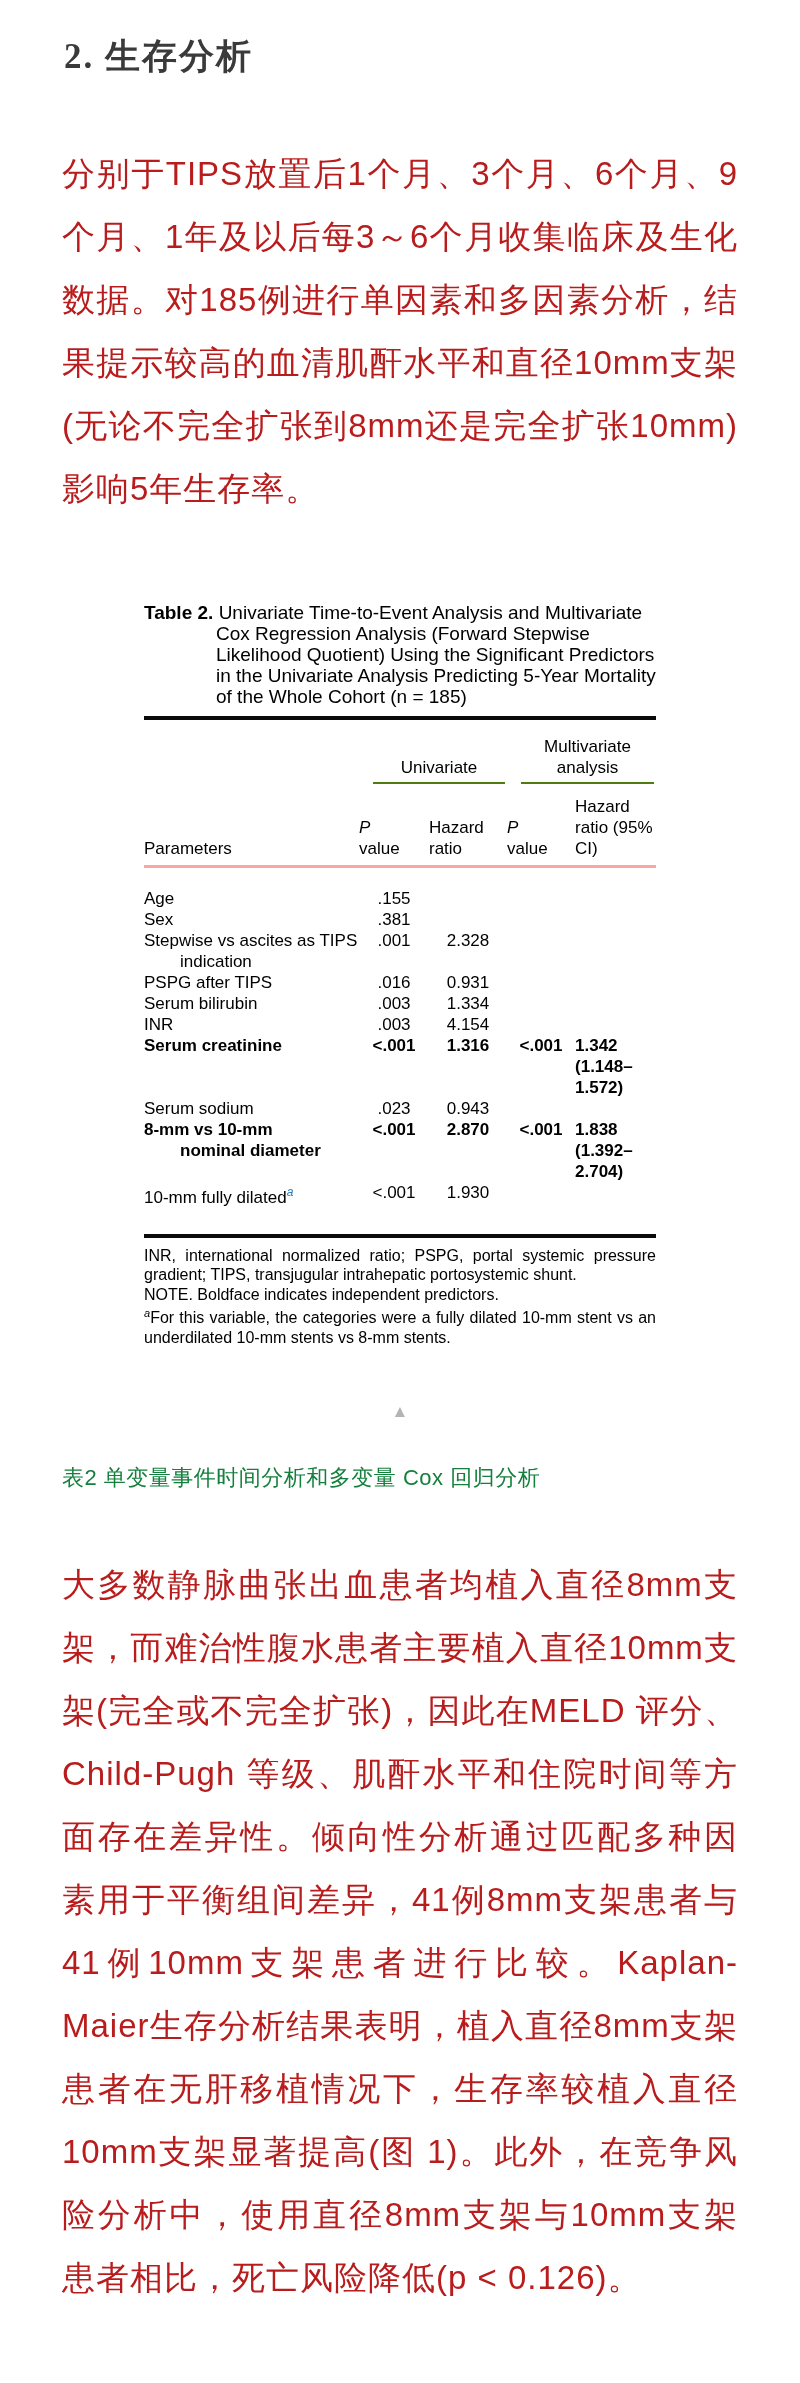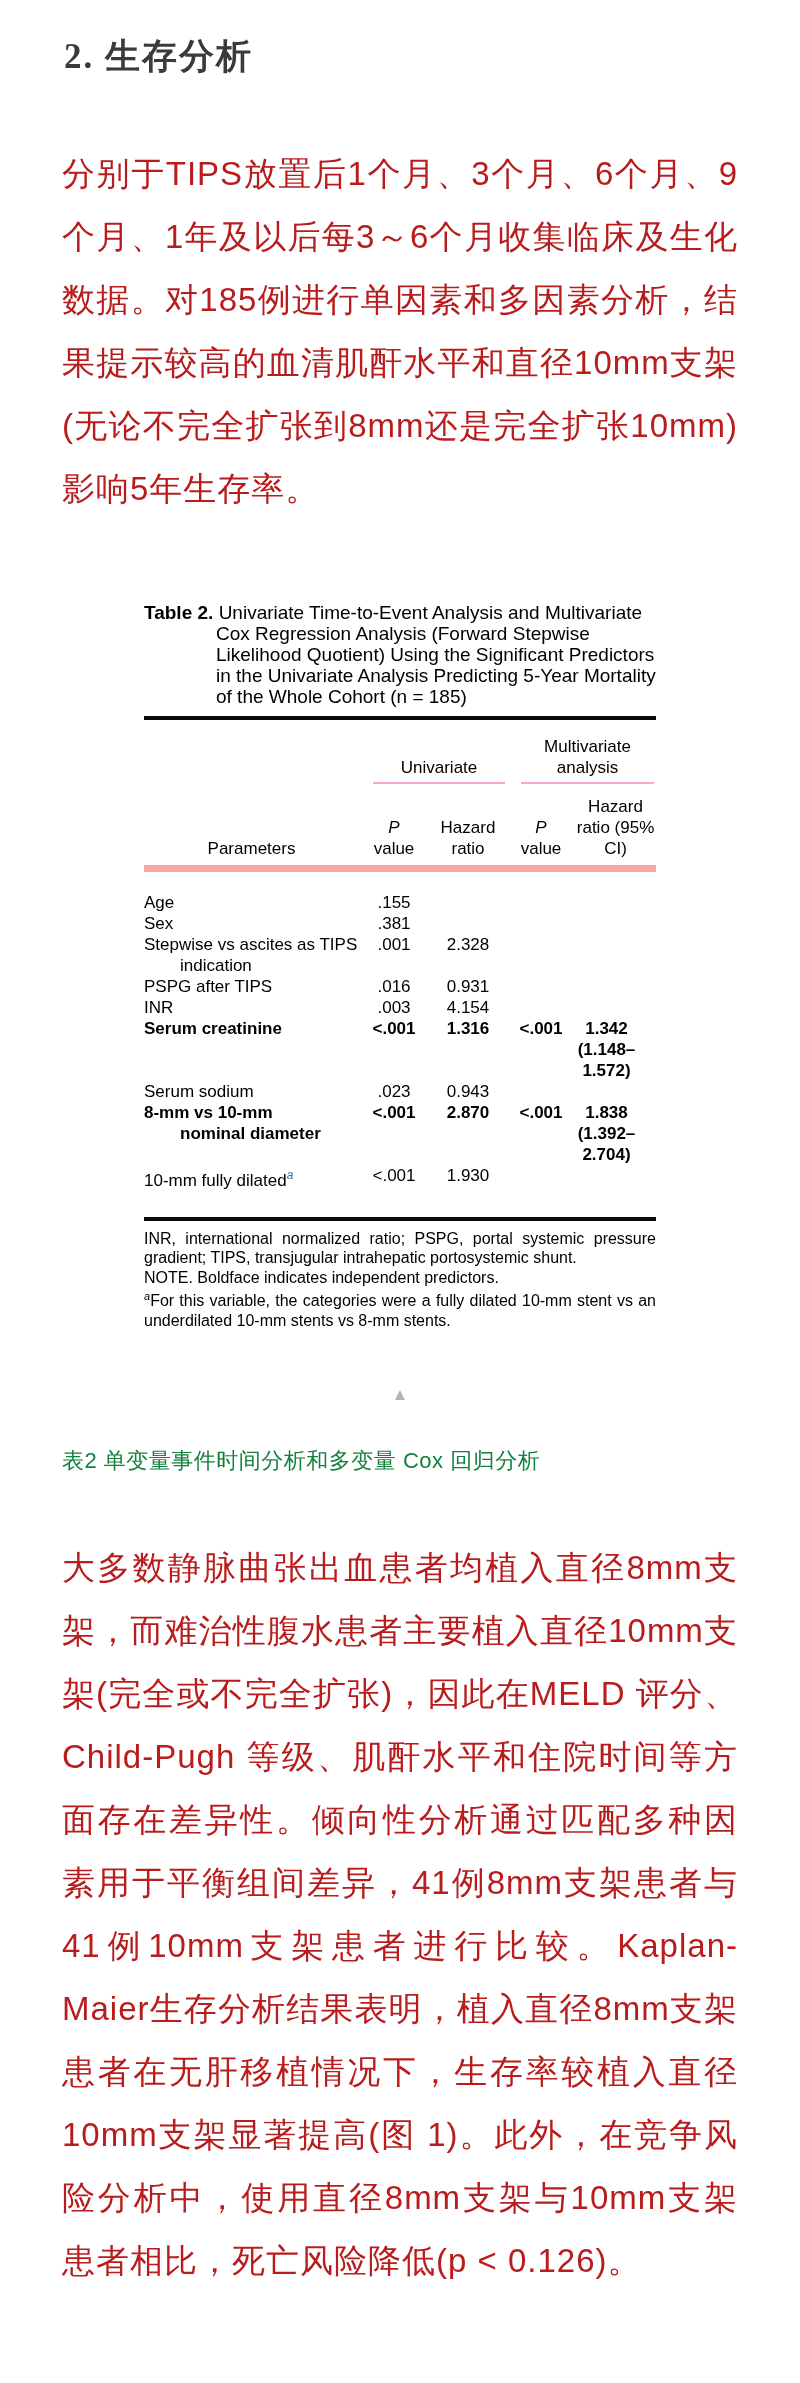"Multivariate analysis" .grp-inner { border-bottom: 2px solid #f9a8d4 -> 2px solid #4d7c0f }
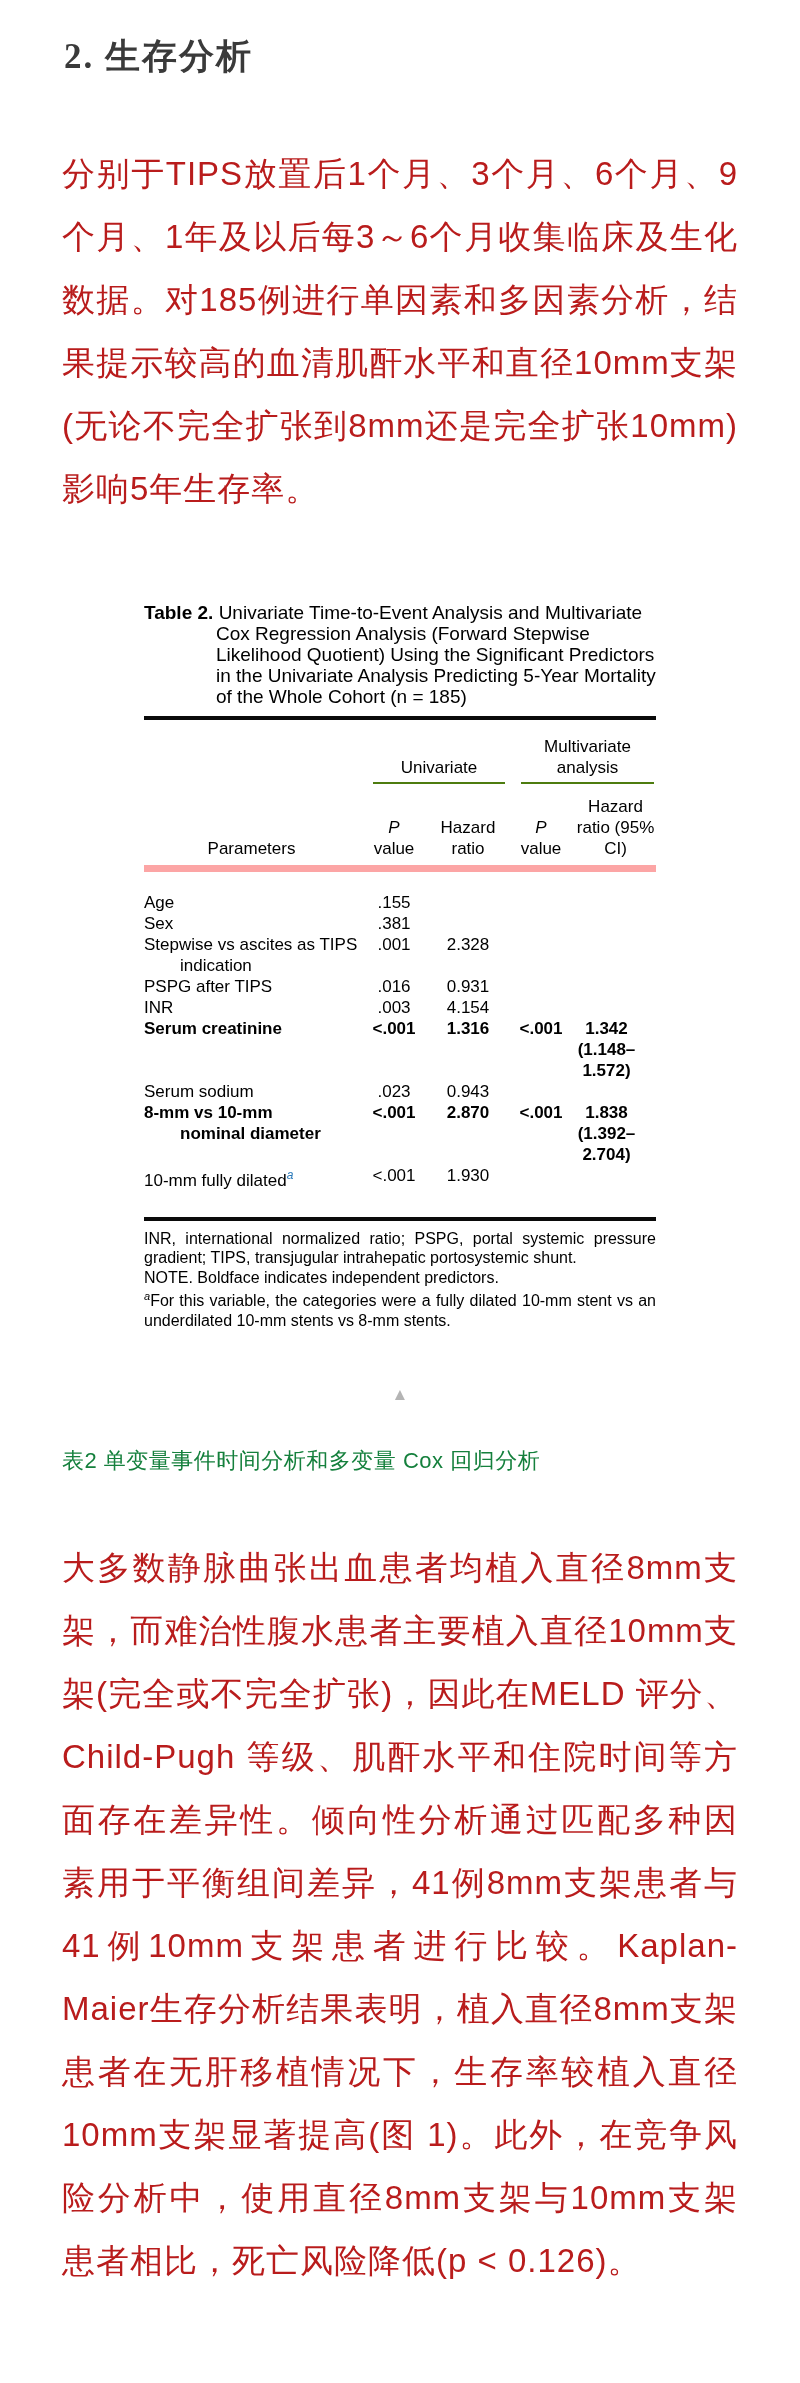"Hazard ratio (95% CI)" tr.colhead td { border-bottom: 7px solid #fca5a5 -> 3px solid #fca5a5; text-align: center -> none }
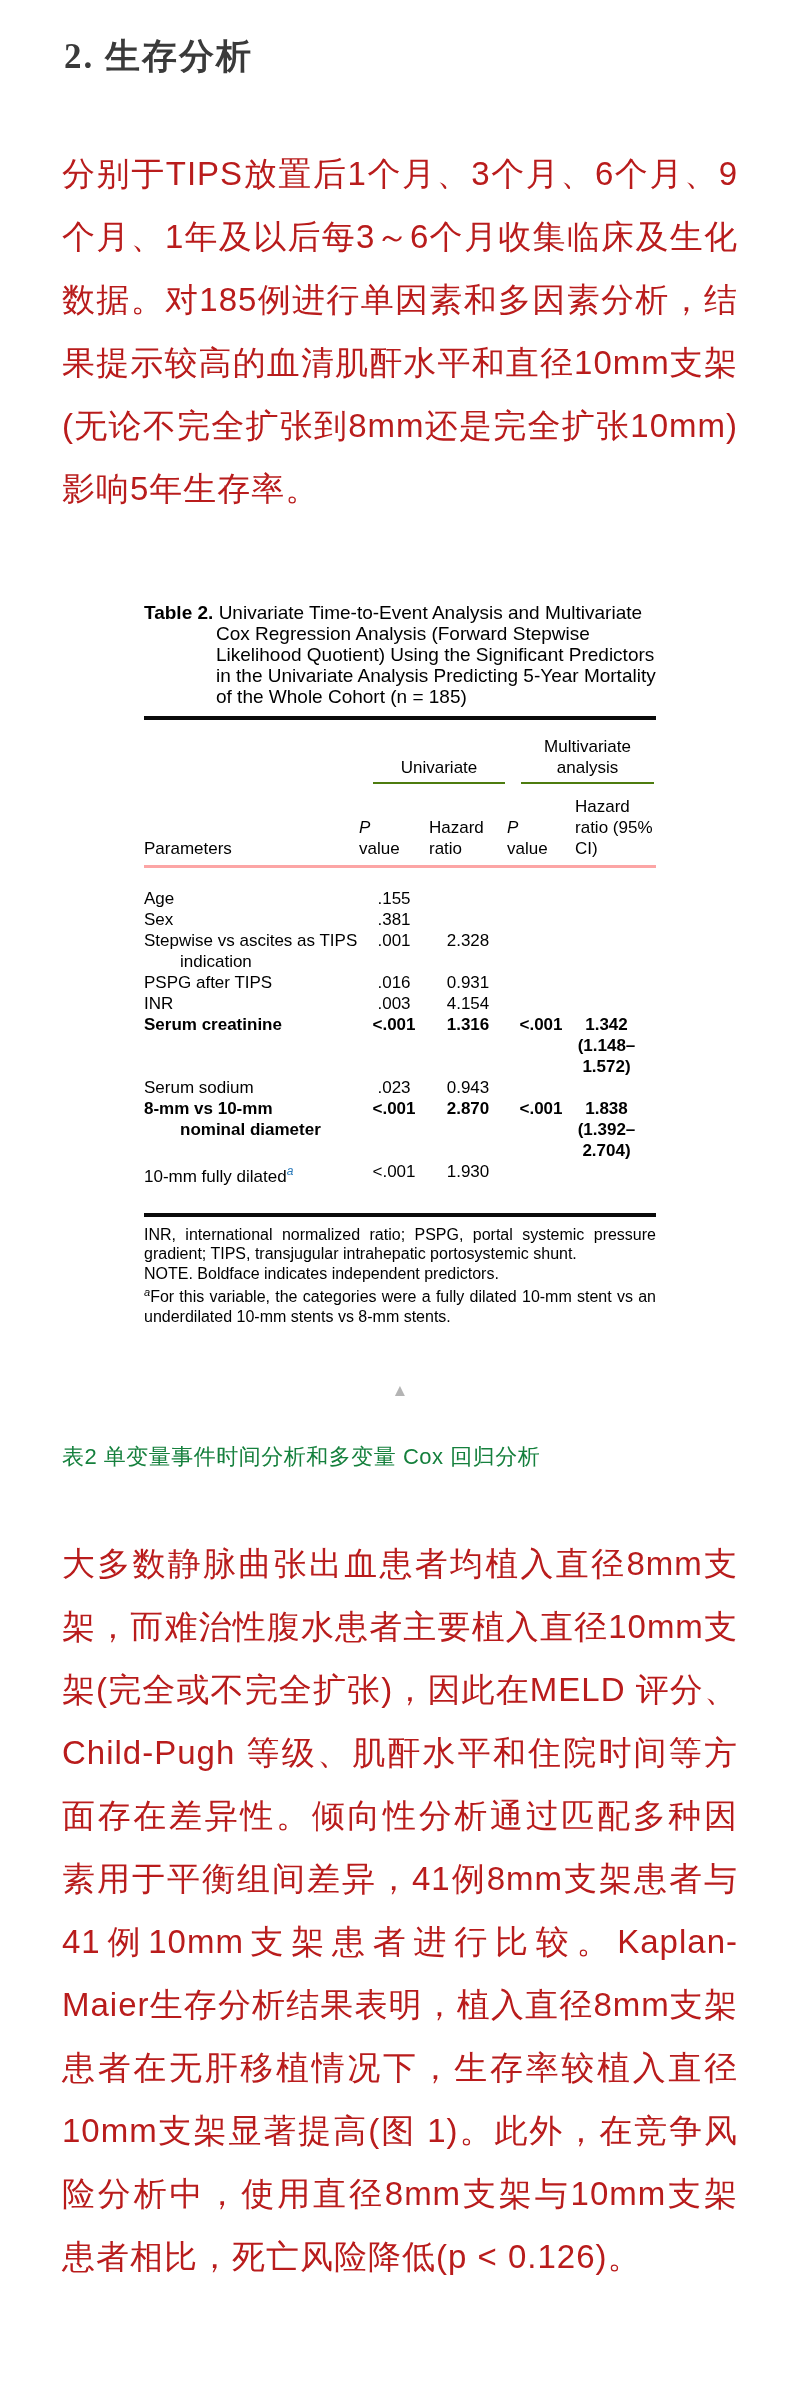"Serum bilirubin" tr { html: none -> <tr> <td> <div>Serum bilirubin</div> </td> <td>.003</td> <td>1.334</td> <td></td> <td></td> </tr> }
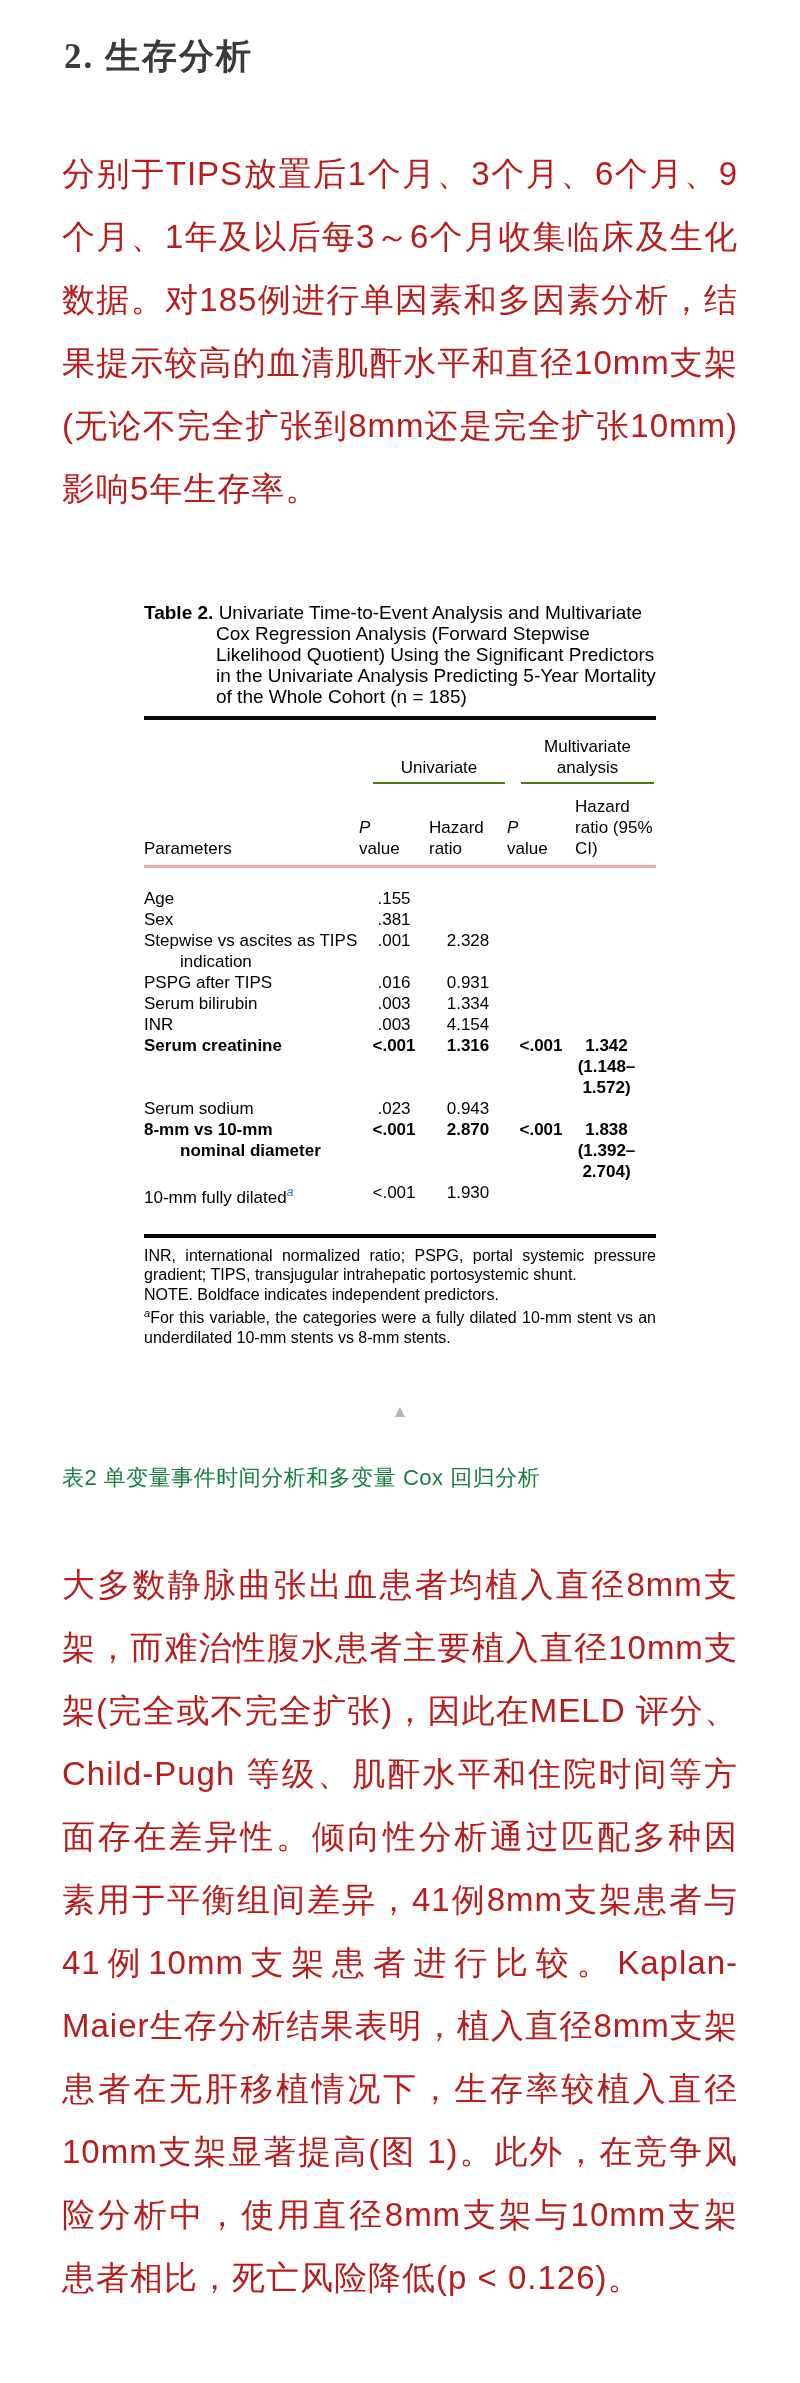"1.342" td.ci { text-align: center -> left }
